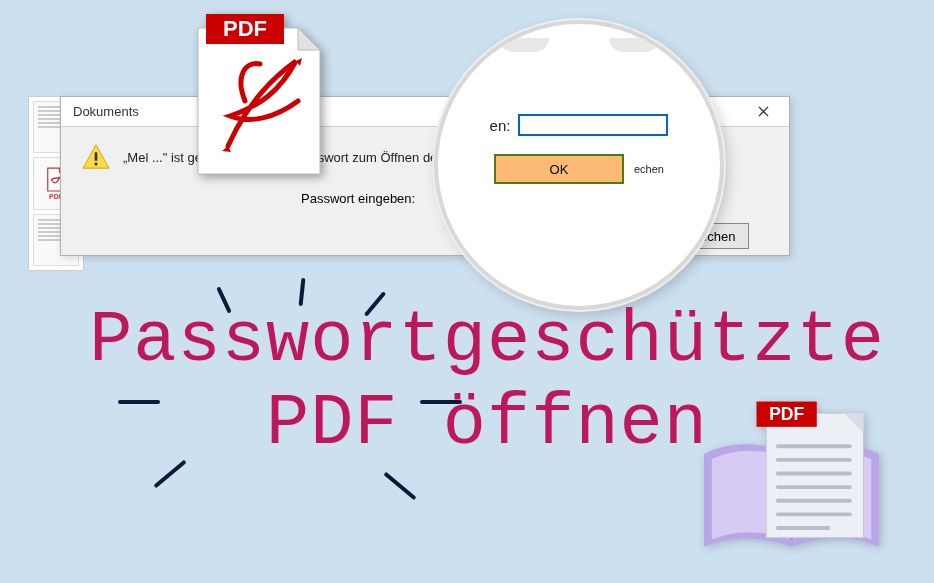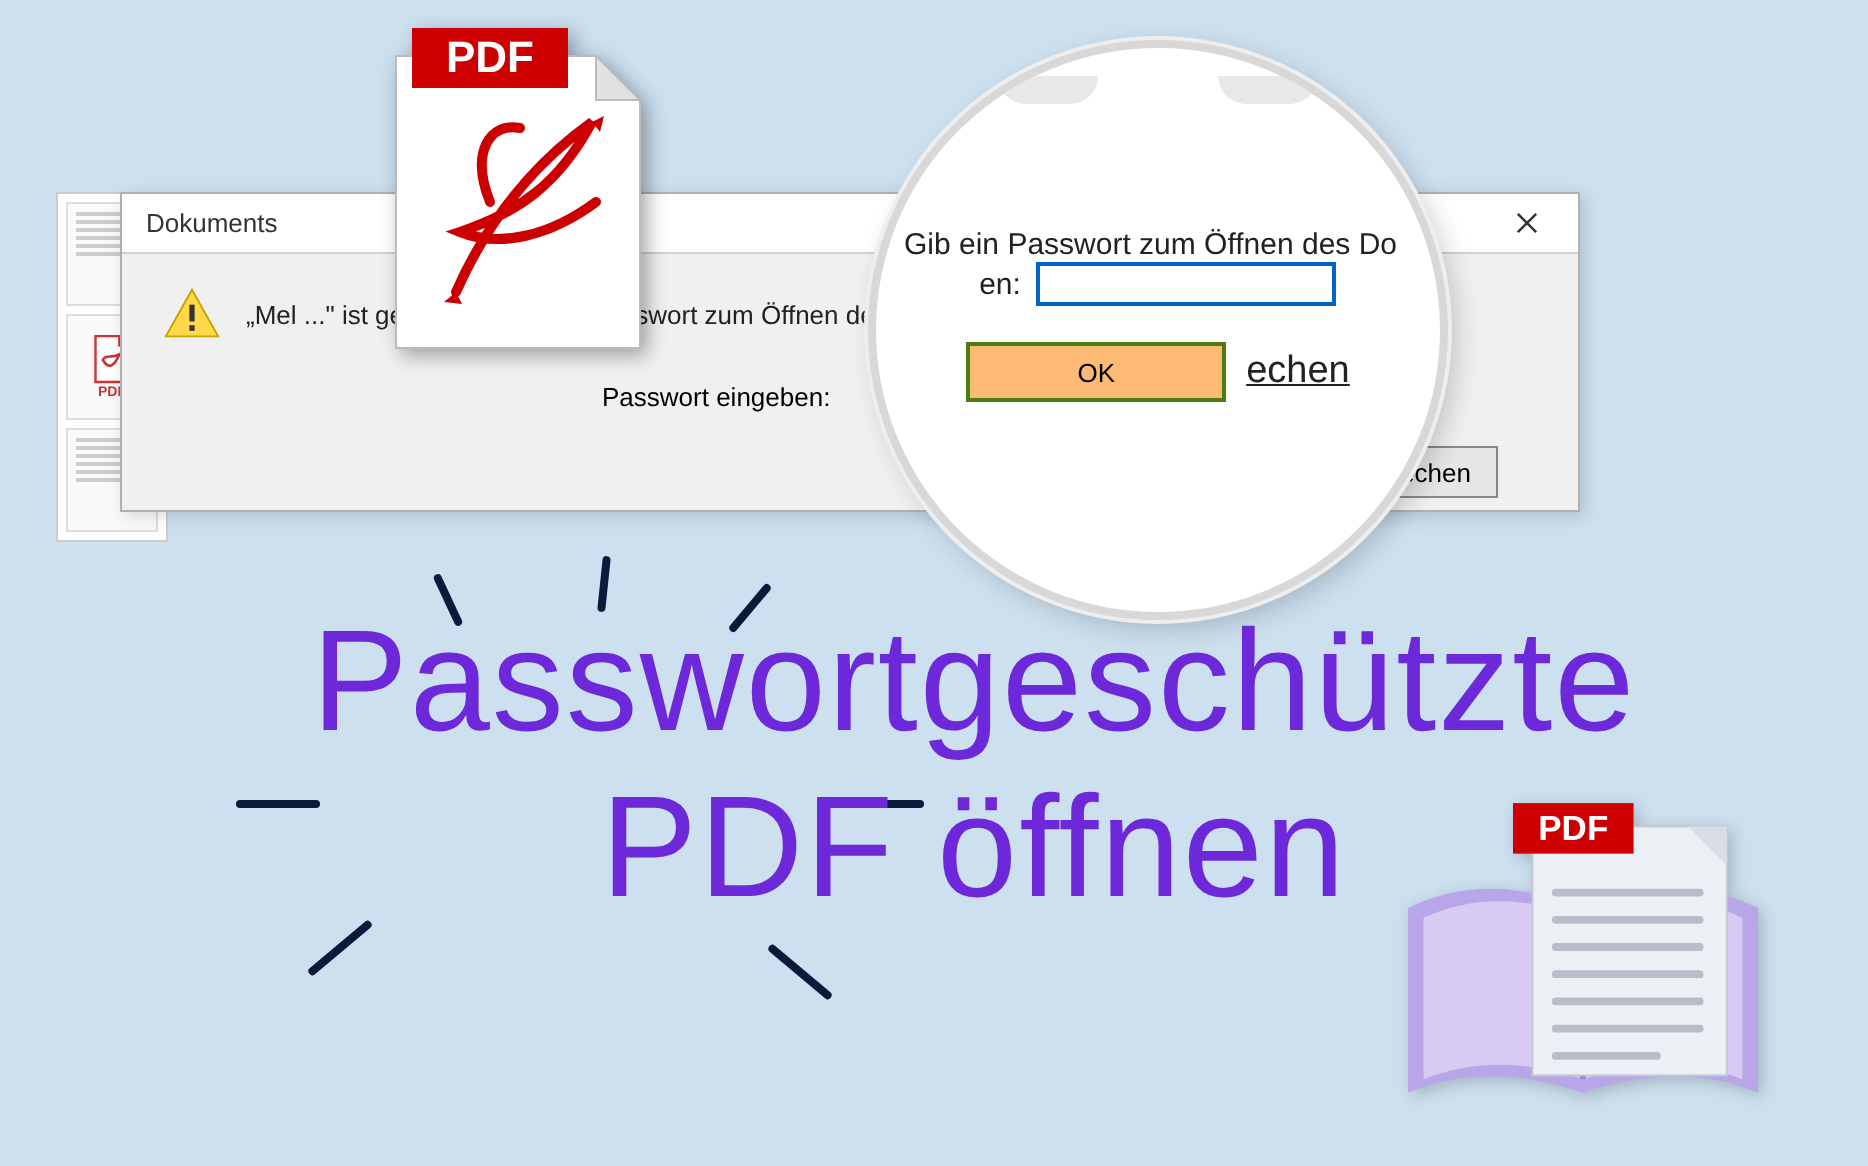"Gib ein Passwort zum Öffnen" div { html: <div>Gib ein Passwort zum Öffnen des Do</div> -> none }
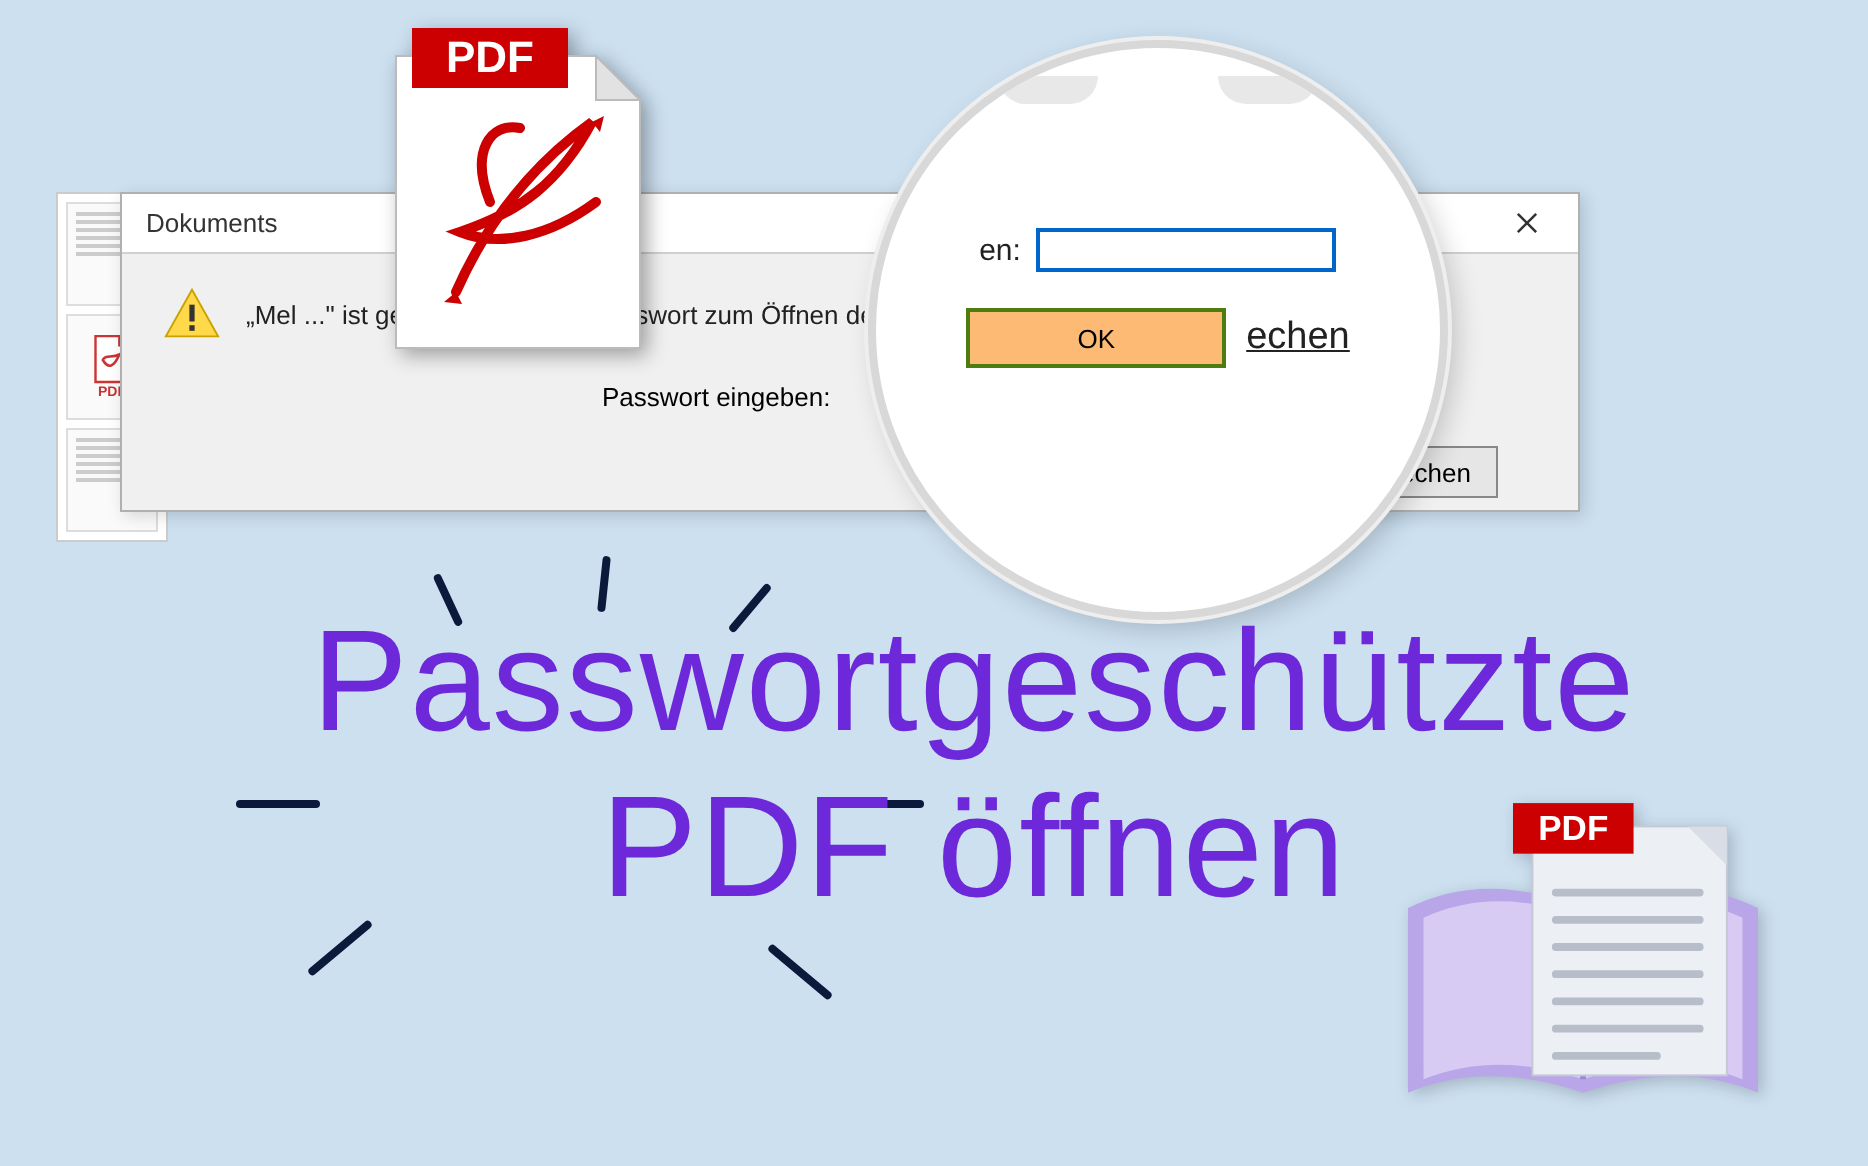"echen" span { font-size: 19px -> 11px; text-decoration: underline -> none }
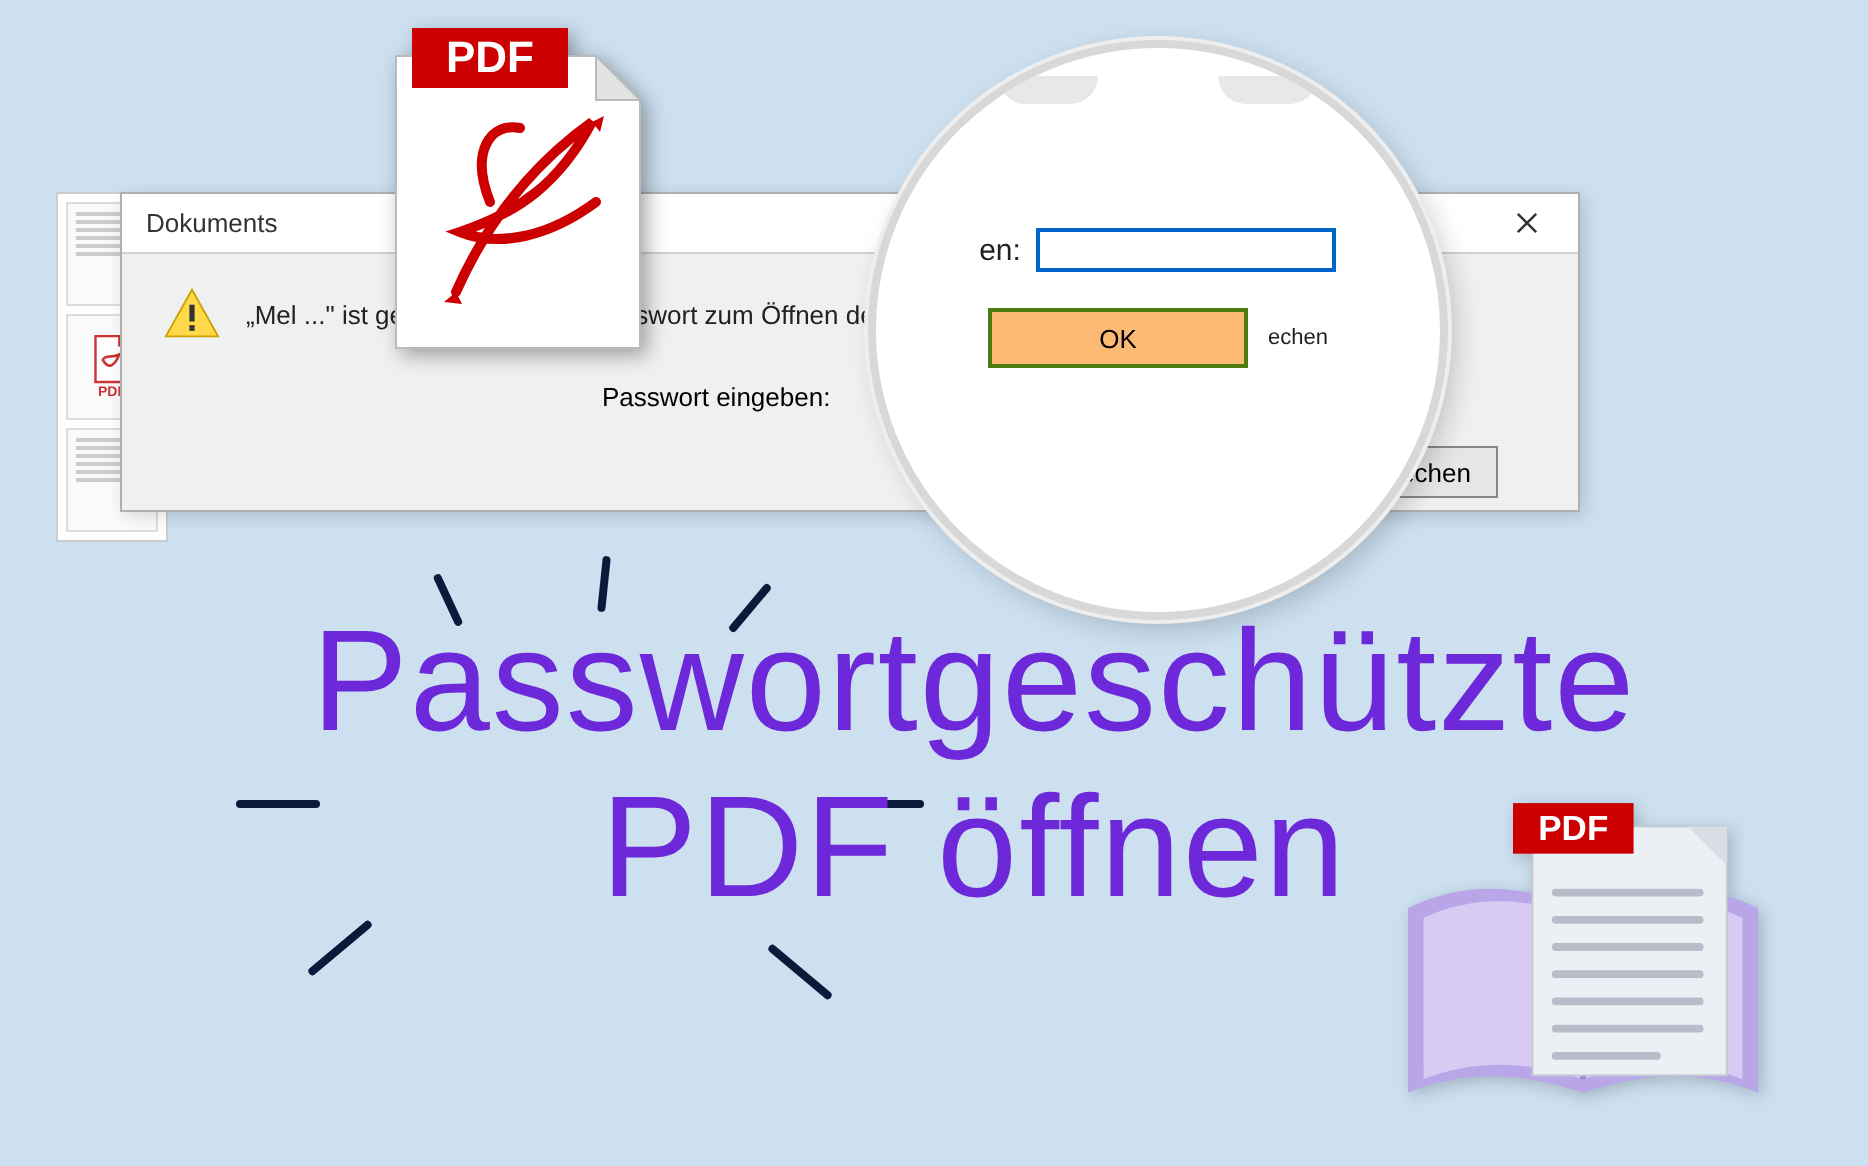"Passwortgeschützte" .headline .line { color: #6d28d9 -> #be185d; font-family: Liberation Sans, sans-serif -> Liberation Mono, monospace }
